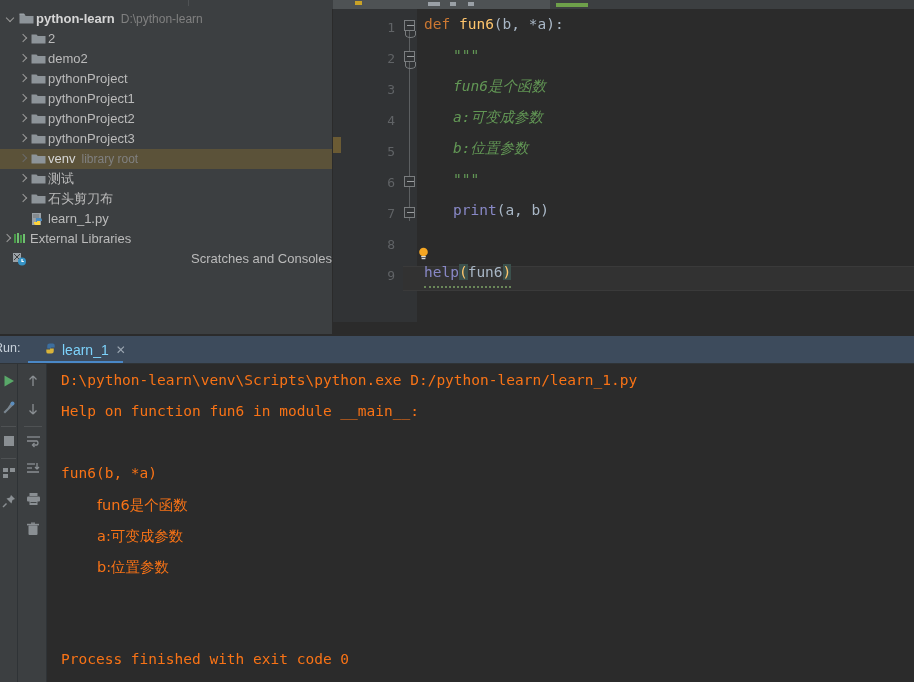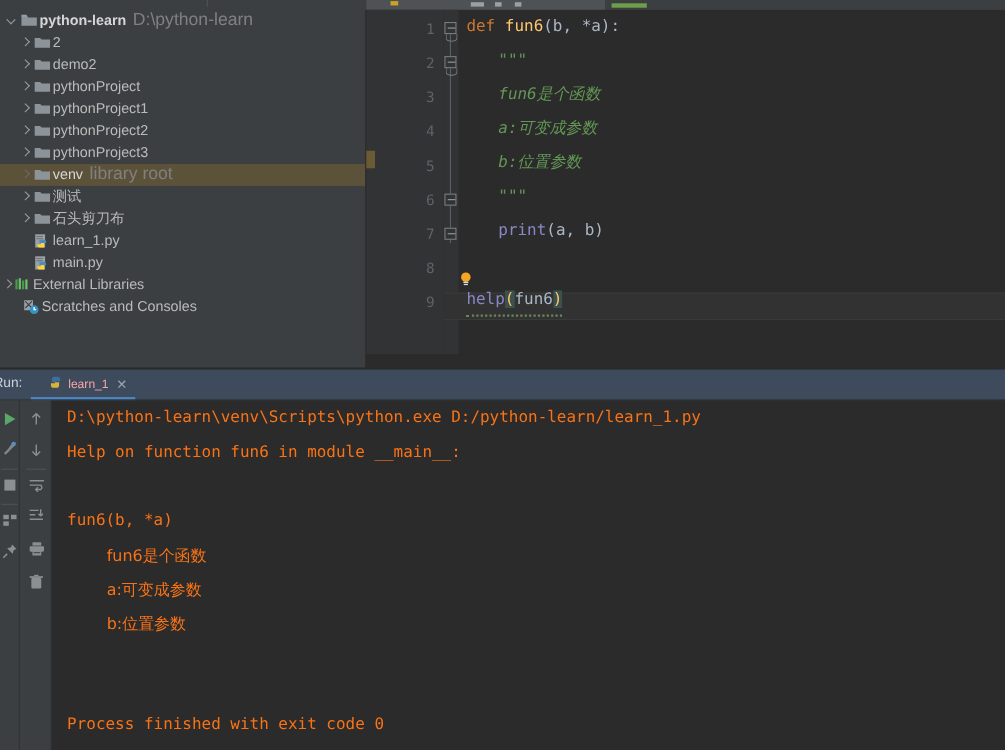"D:\python-learn" .sublabel { font-size: 16px -> 12px }
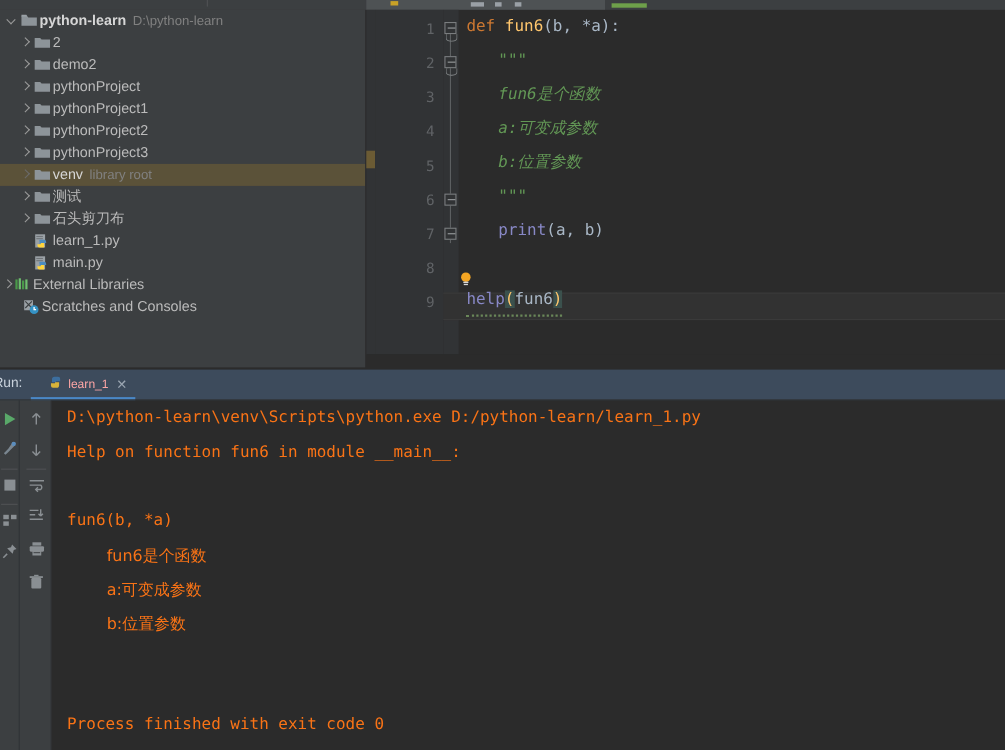"main.py" div.row { html: <div> <span> <svg> <rect></rect> <rect></rect> <rect></rect> <path></path> <path></path> </svg> </span> <span>main.py</span> </div> -> none }
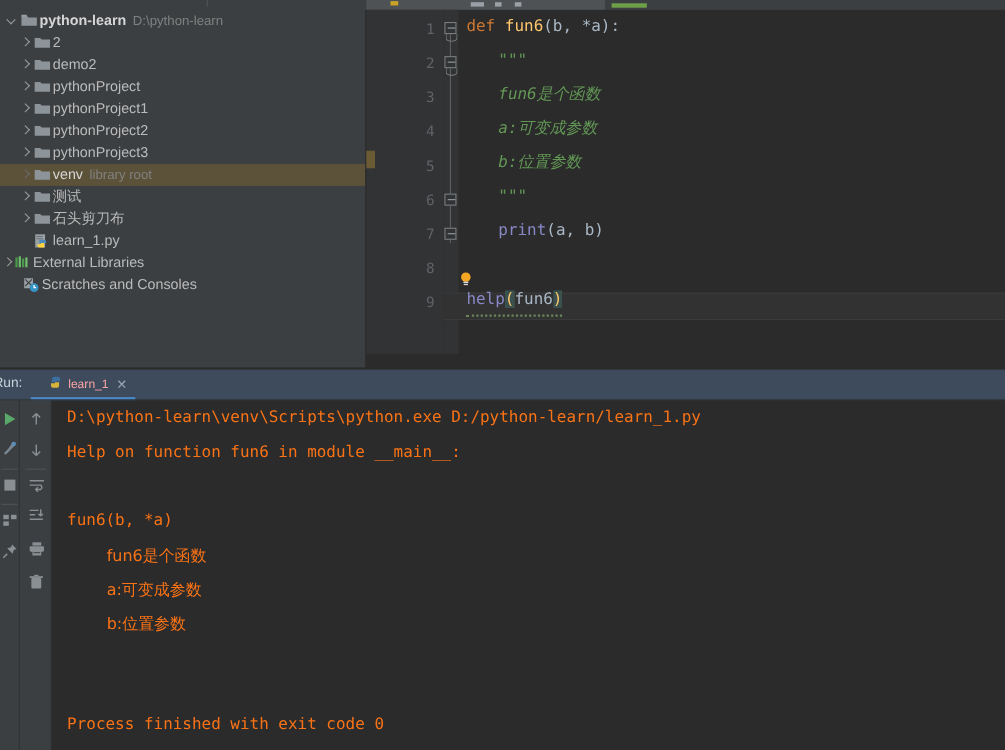"Scratches and Consoles" div.row { justify-content: none -> space-between; padding-left: 20px -> 11px }
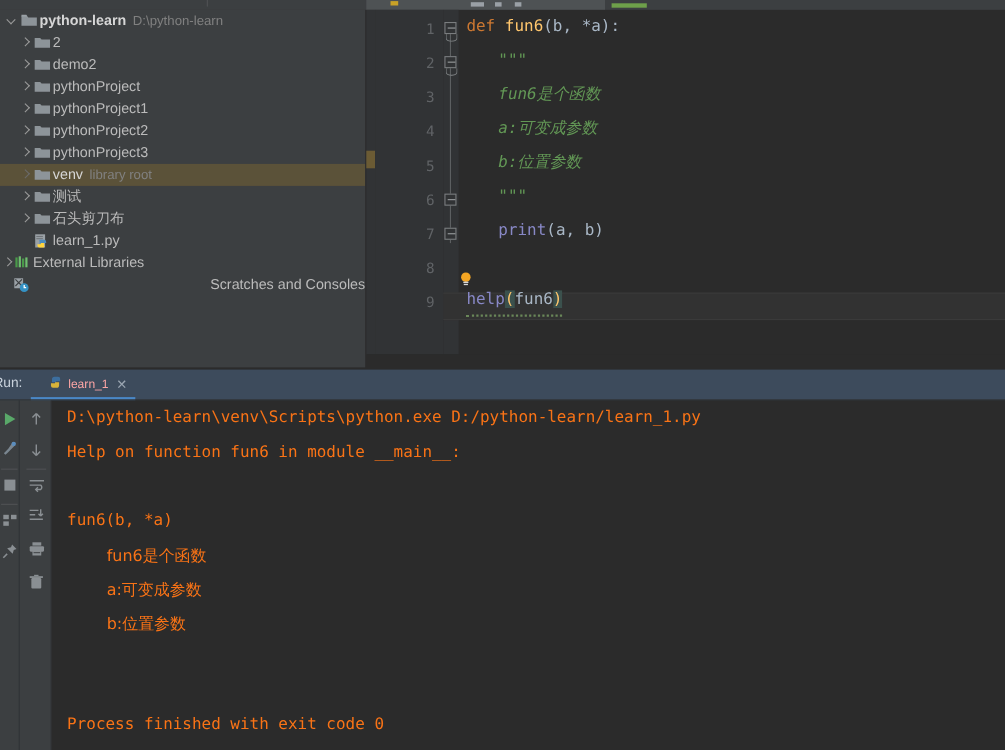"learn_1" .runtab .tname { color: #fca5a5 -> #7dd3fc; font-size: 11px -> 14px }
